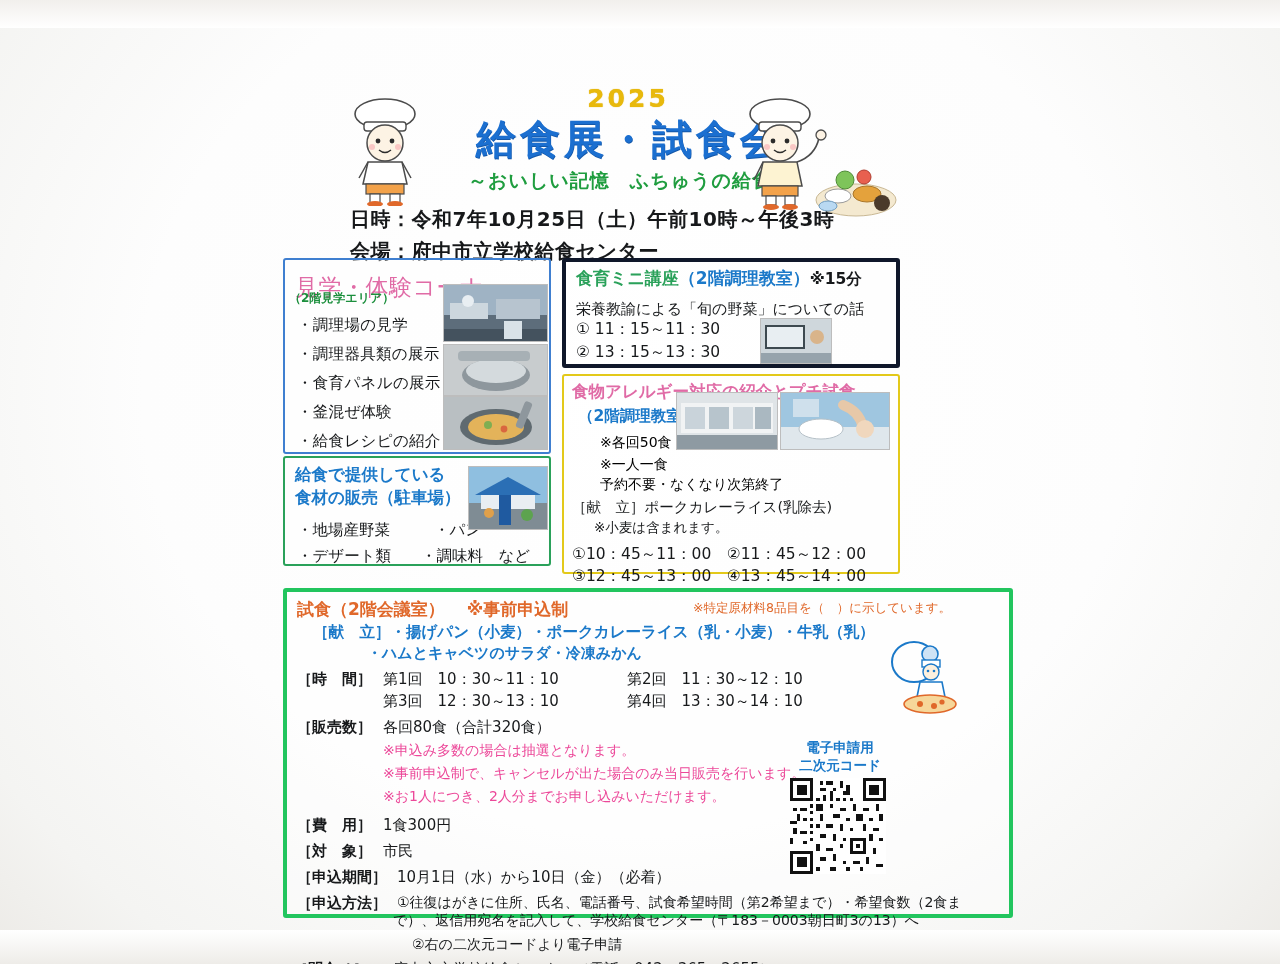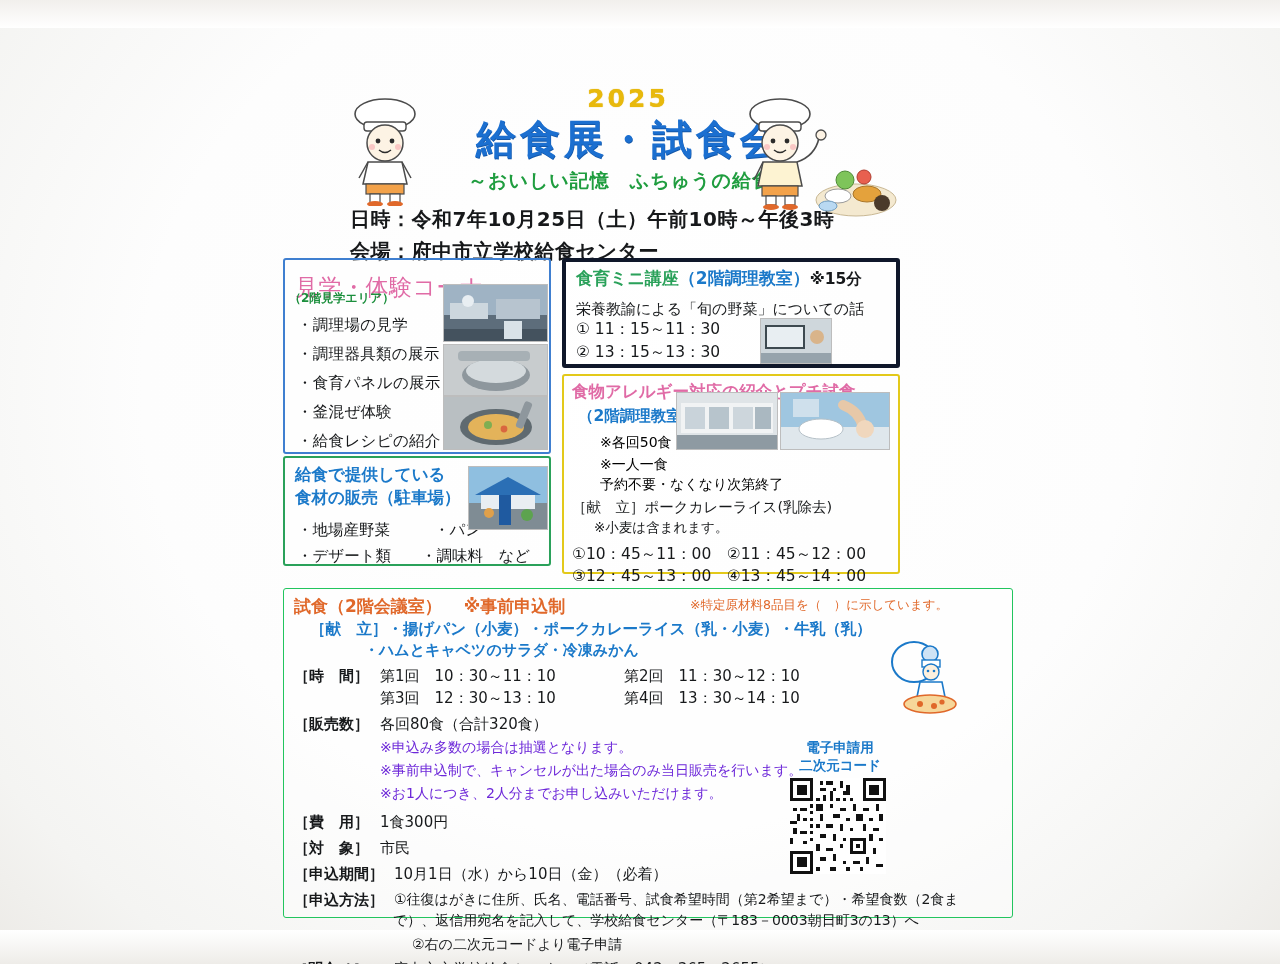"試食（2階会議室） ※事前申込制" #box5 { border: 1px solid #22c55e -> 4px solid #22c55e }
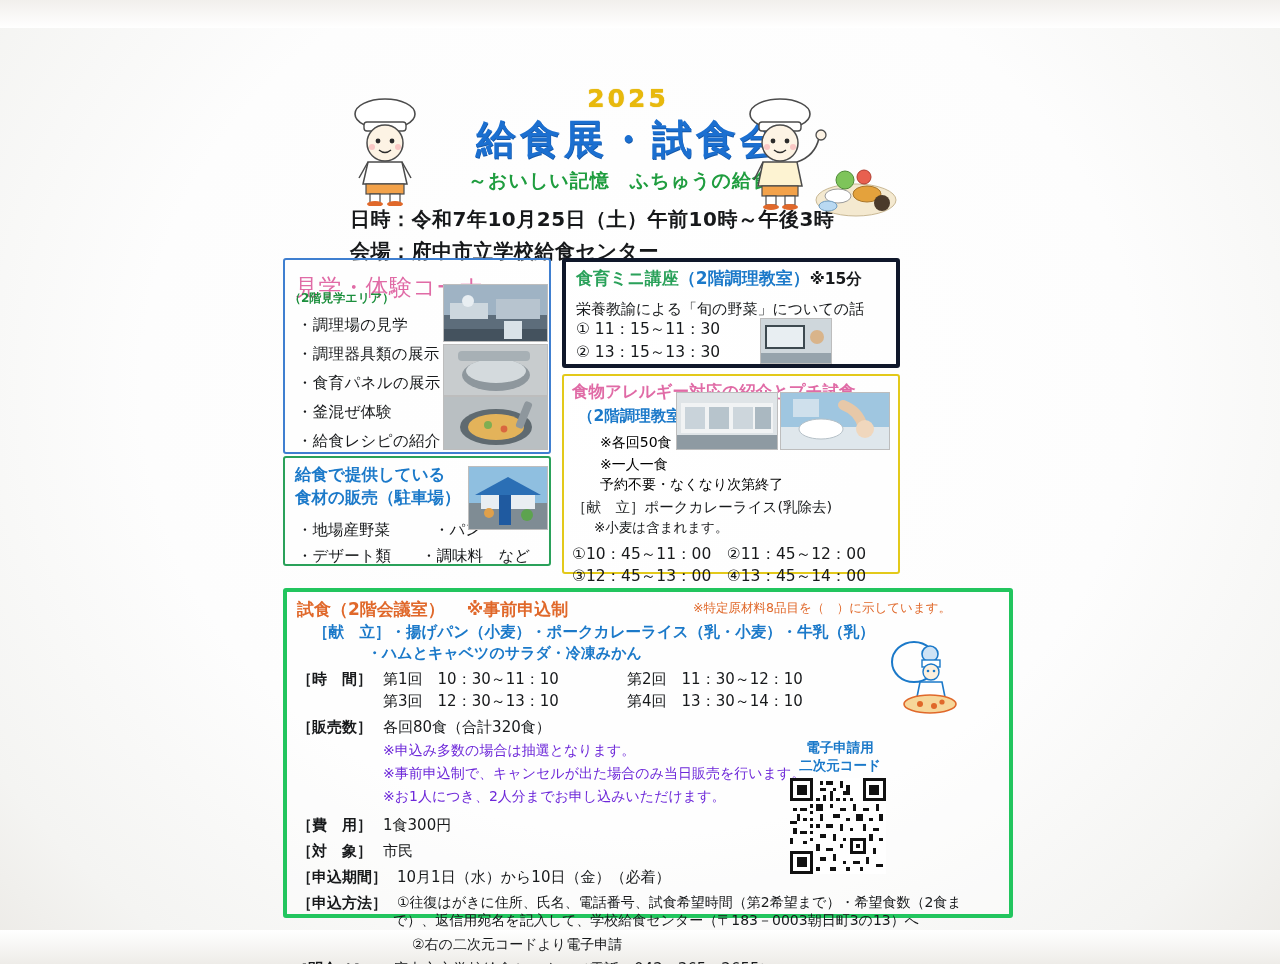"※申込み多数の場合は抽選となります。" #box5 .sub { color: #6d28d9 -> #ec4899 }
